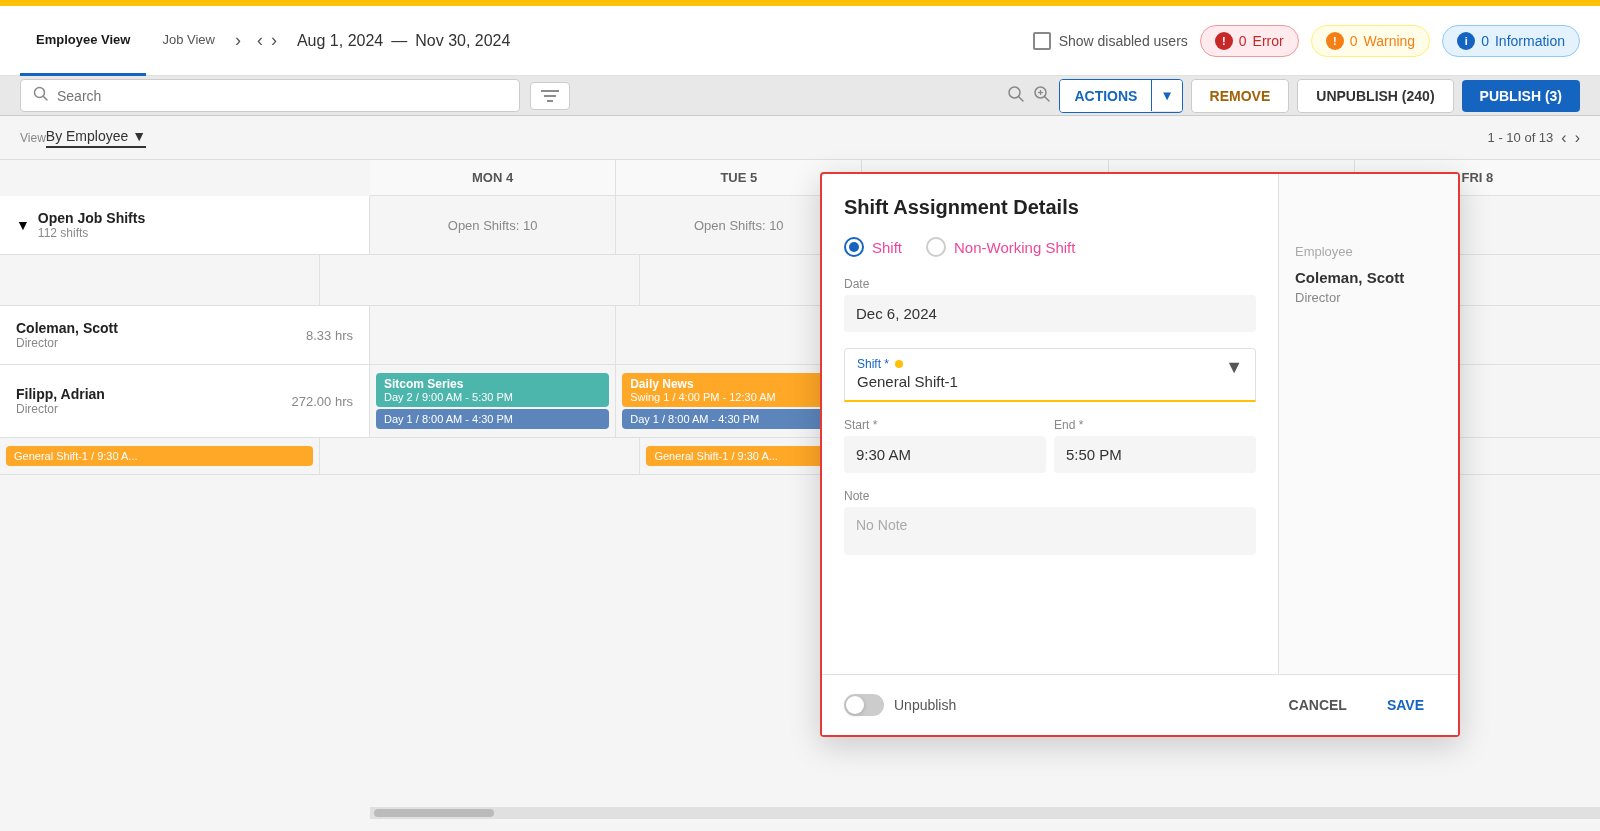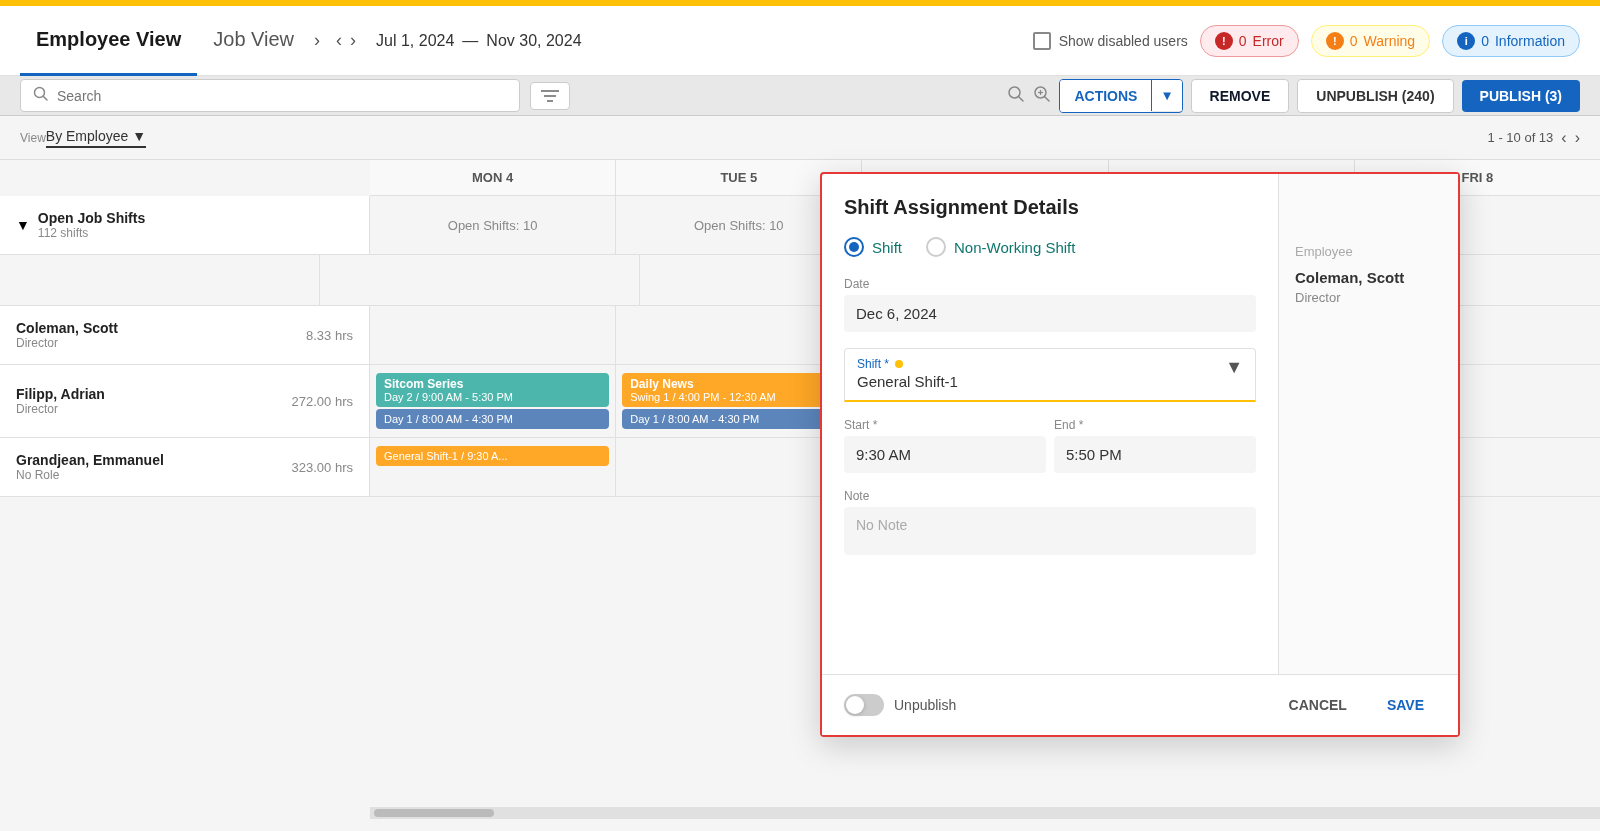"Employee View" .tab-item { font-size: 20px -> 13px }
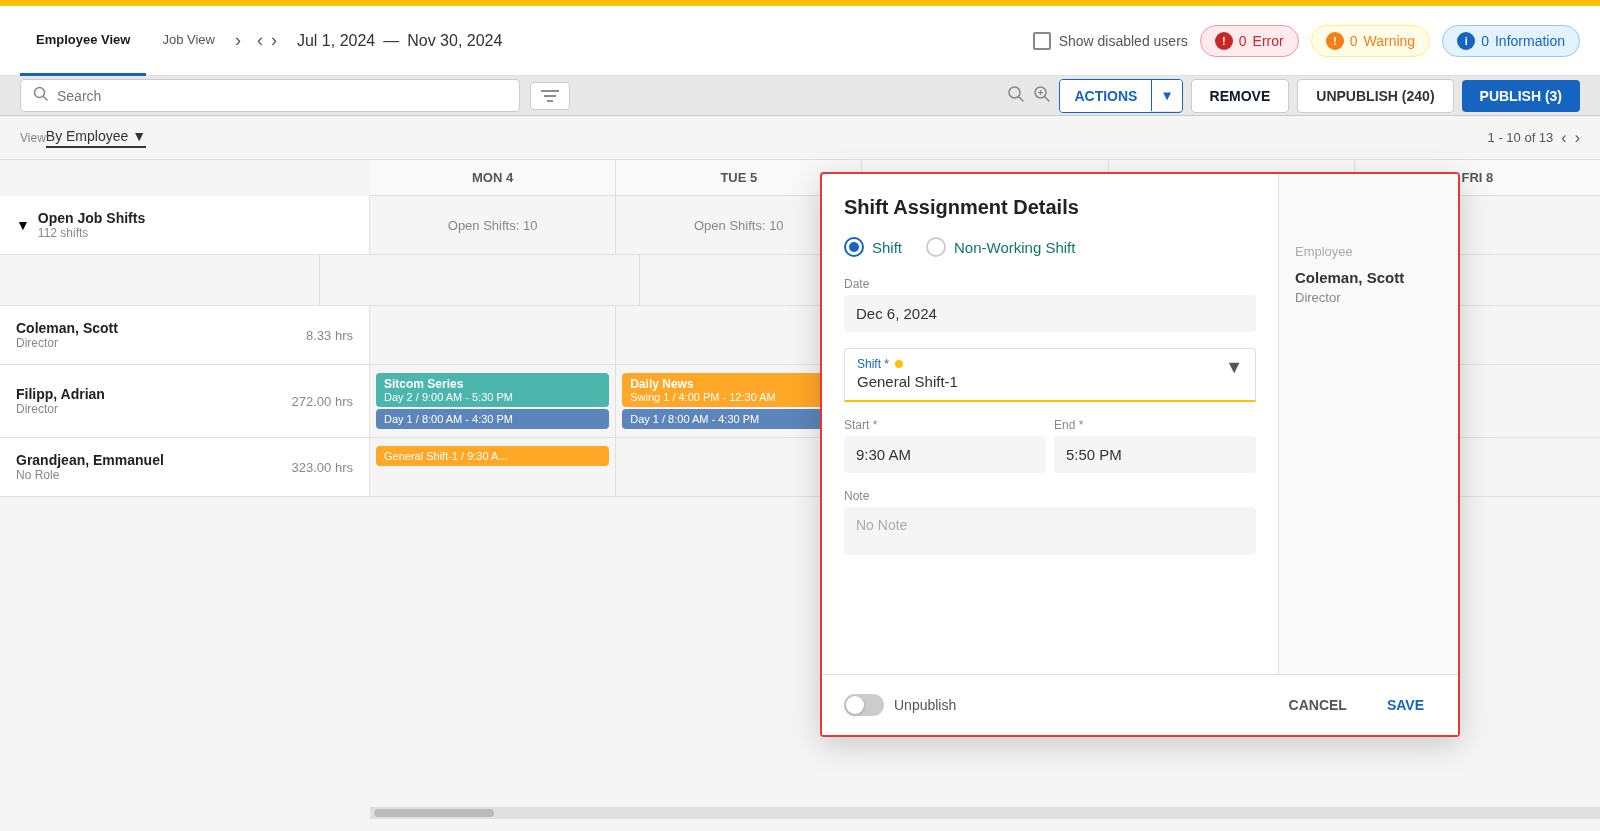"Jul 1, 2024" span { text: Jul -> Aug }
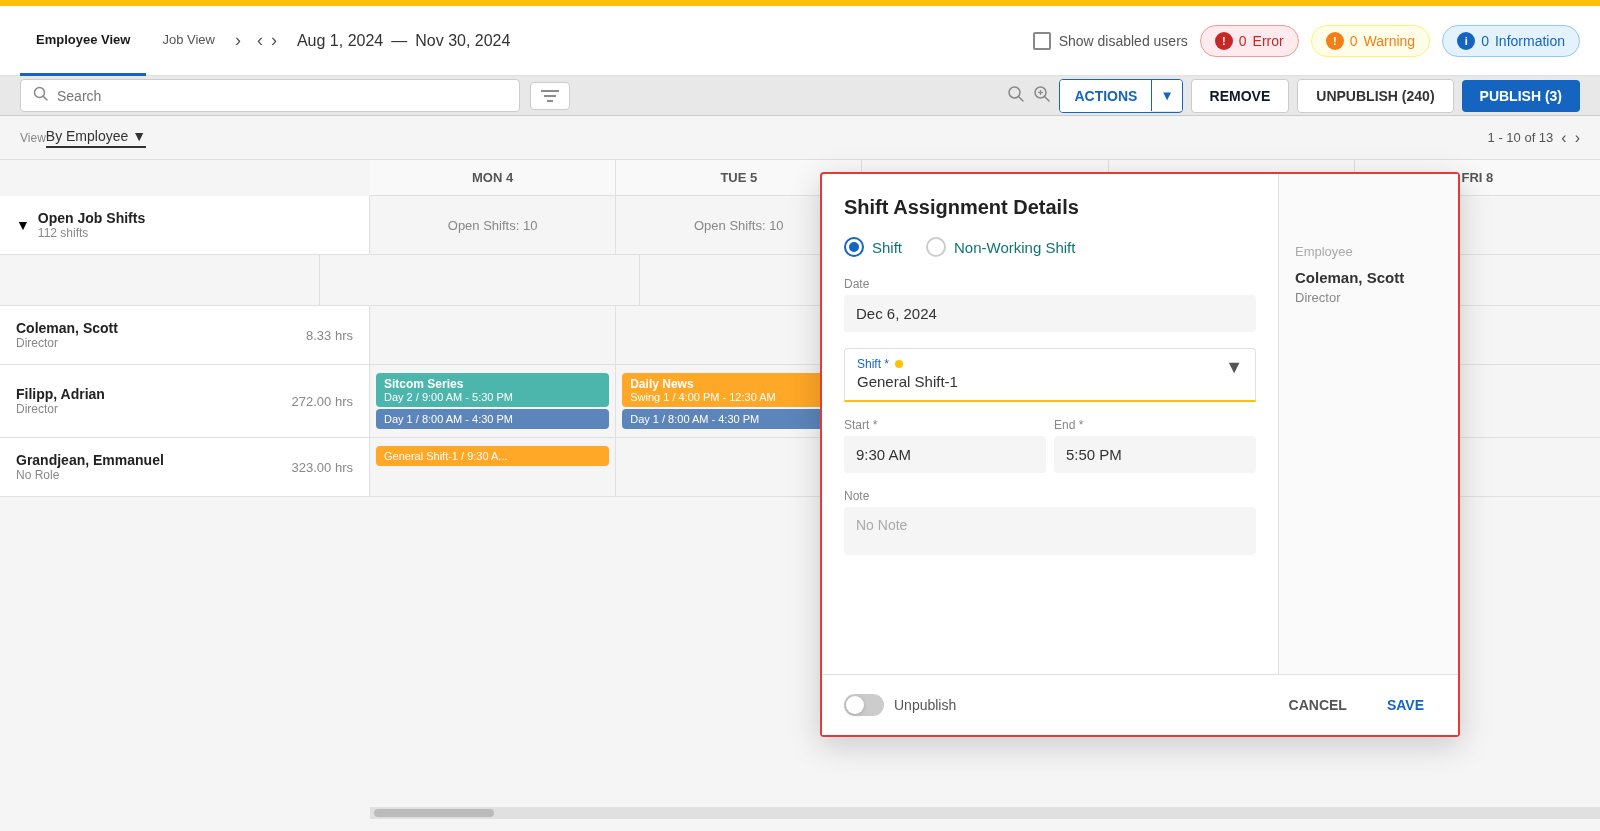"REMOVE" .remove-btn { color: #0f172a -> #a16207 }
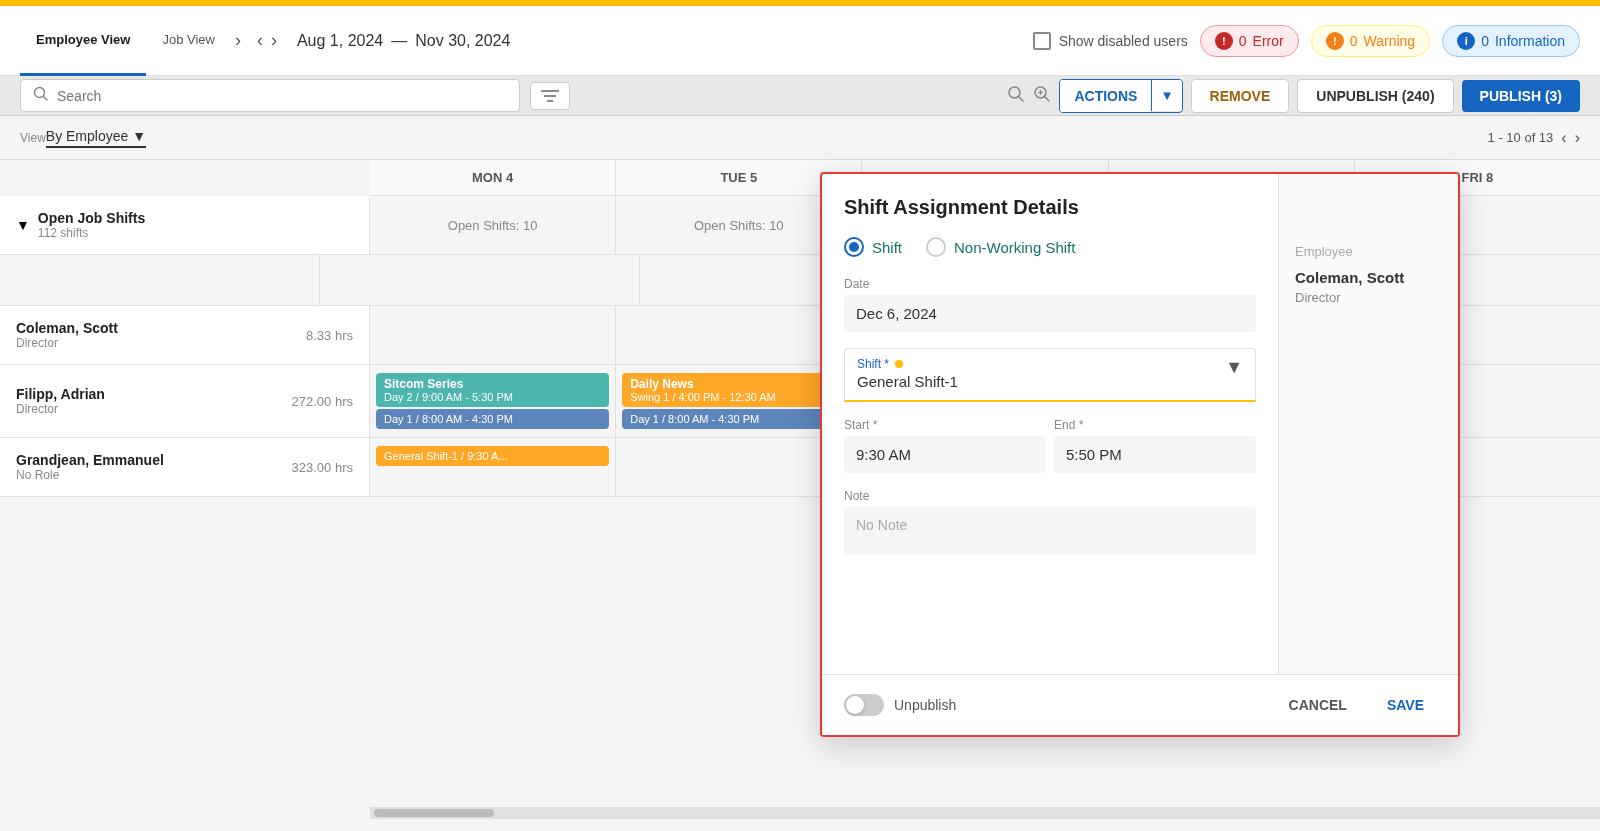"Shift" .radio-item { color: #0f766e -> #ec4899 }
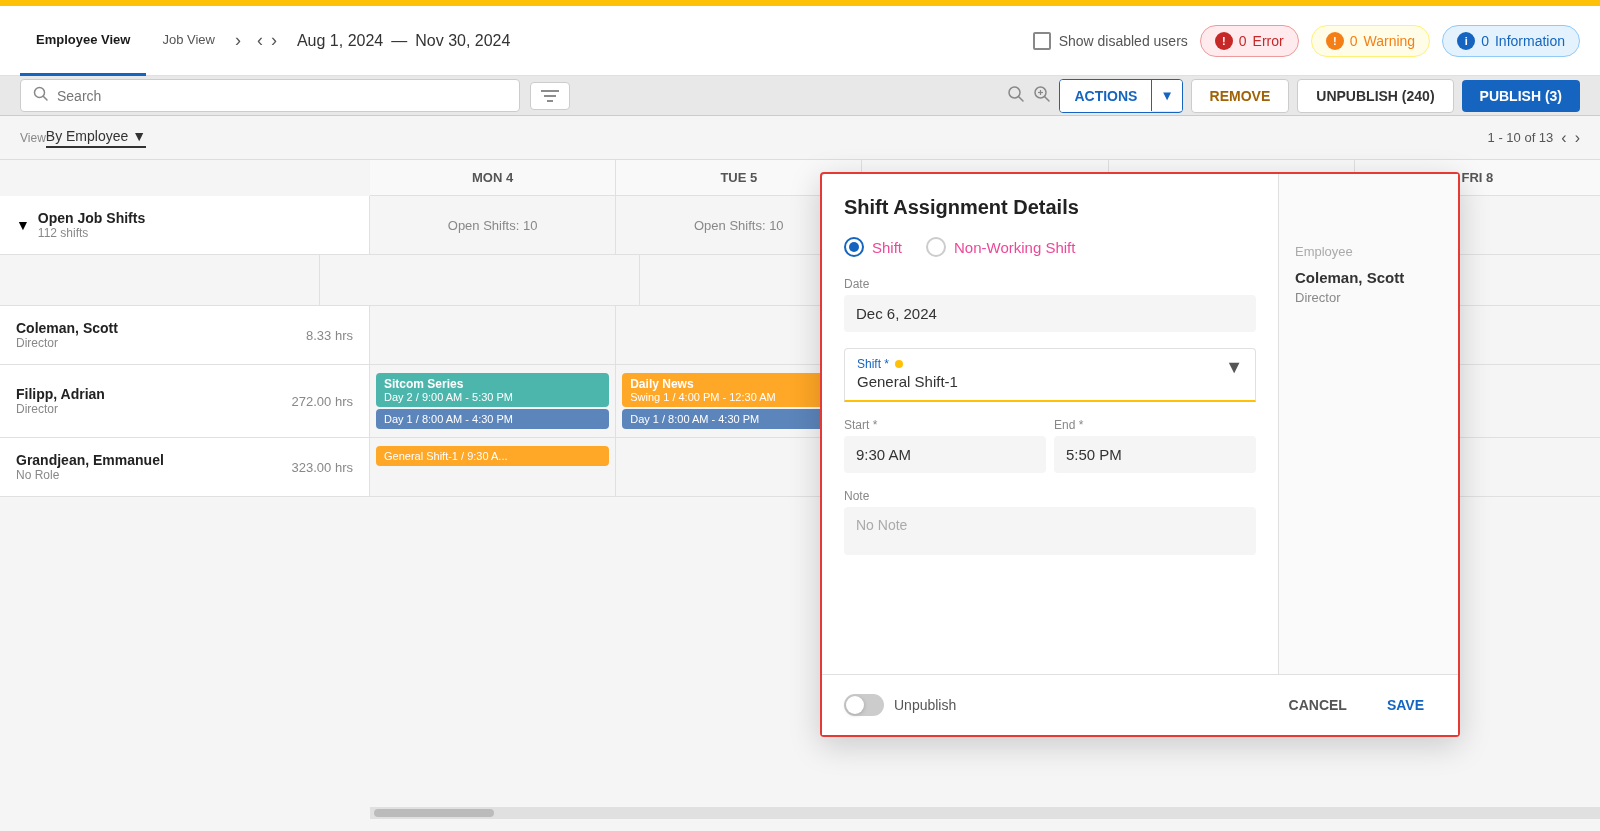"Grandjean, Emmanuel" div { html: <div> <div> <div>Grandjean, Emmanuel</div> <div>No Role</div> </div> <span>323.00 hrs</span> </div> -> none }
